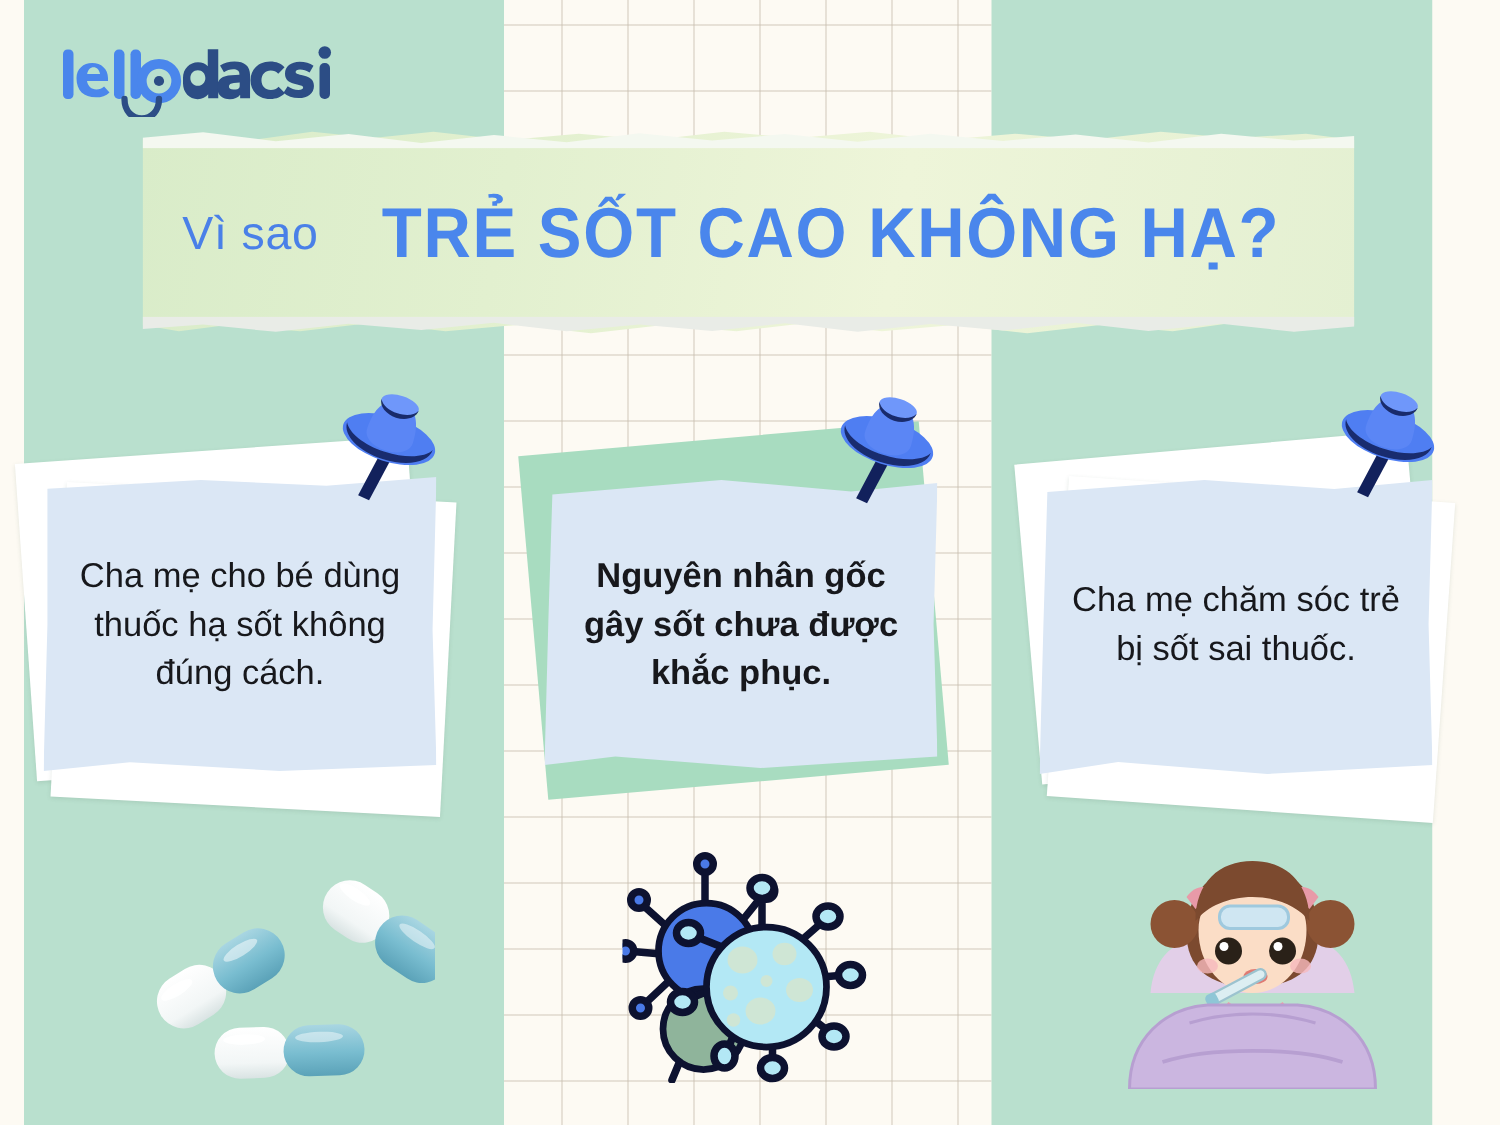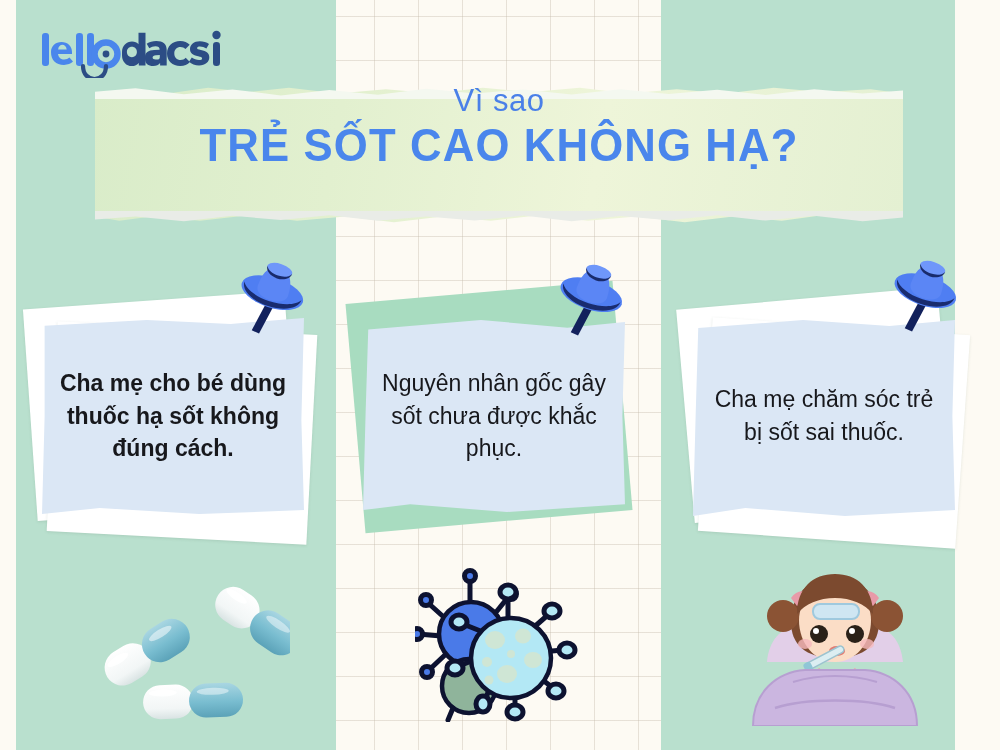"Vì sao" .banner-inner { flex-direction: column -> none; gap: 4px -> 20px; justify-content: flex-start -> center }
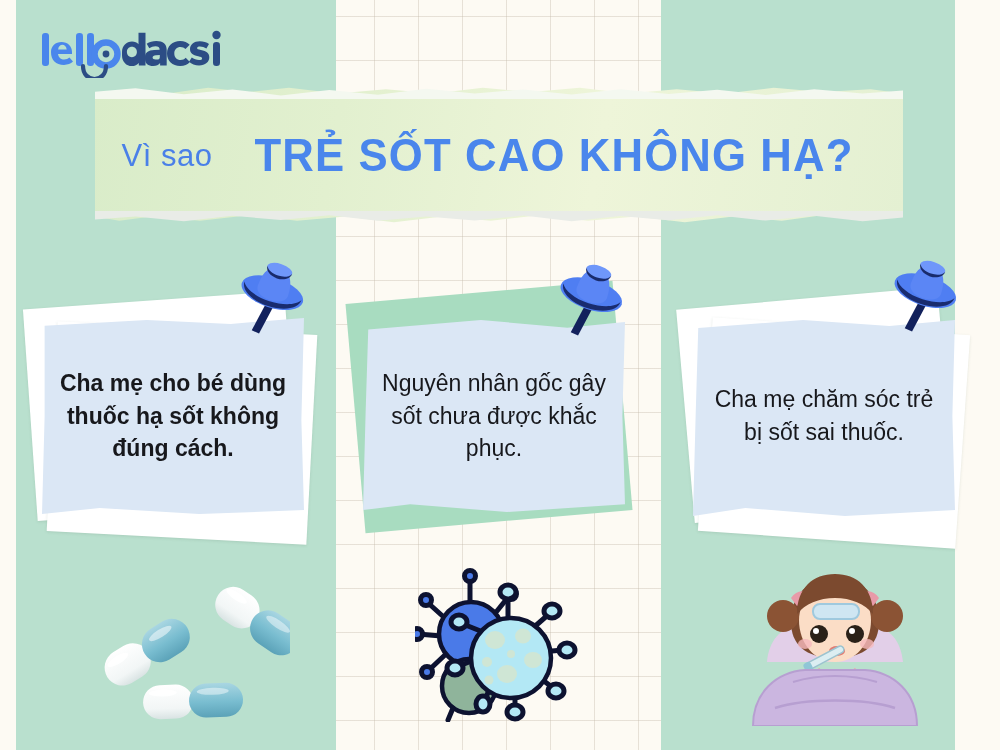"Cha mẹ cho bé dùng" .card-group.c1 { font-weight: bold -> none; left: 26px -> 13px }
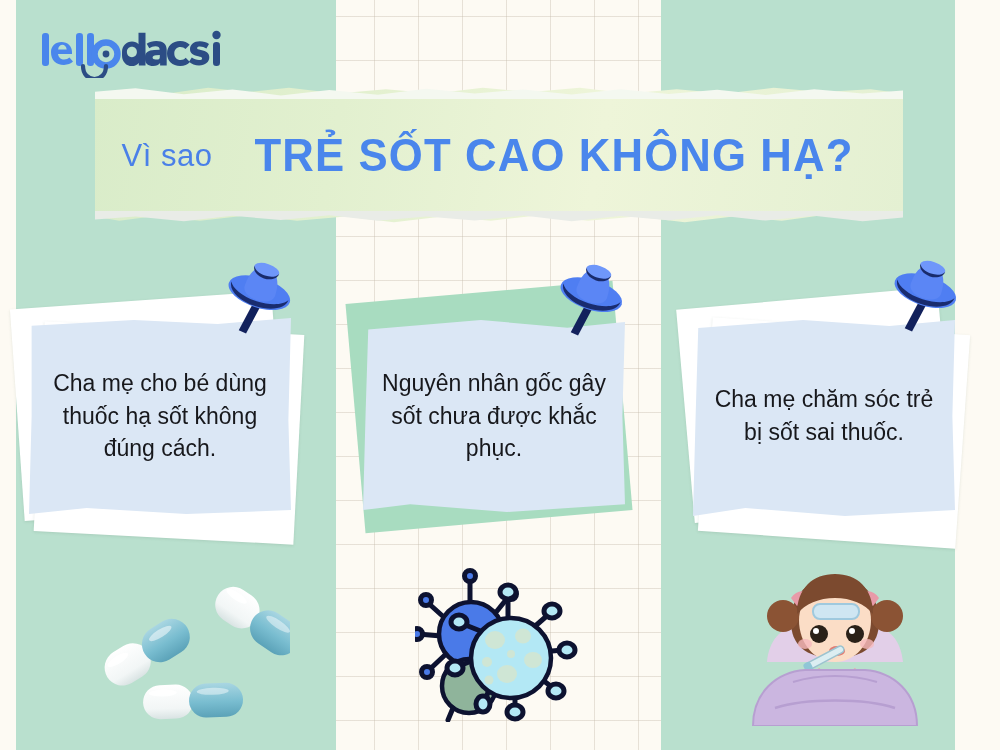"Nguyên nhân gốc gây sốt" .card-group.c2 { font-weight: none -> bold }
